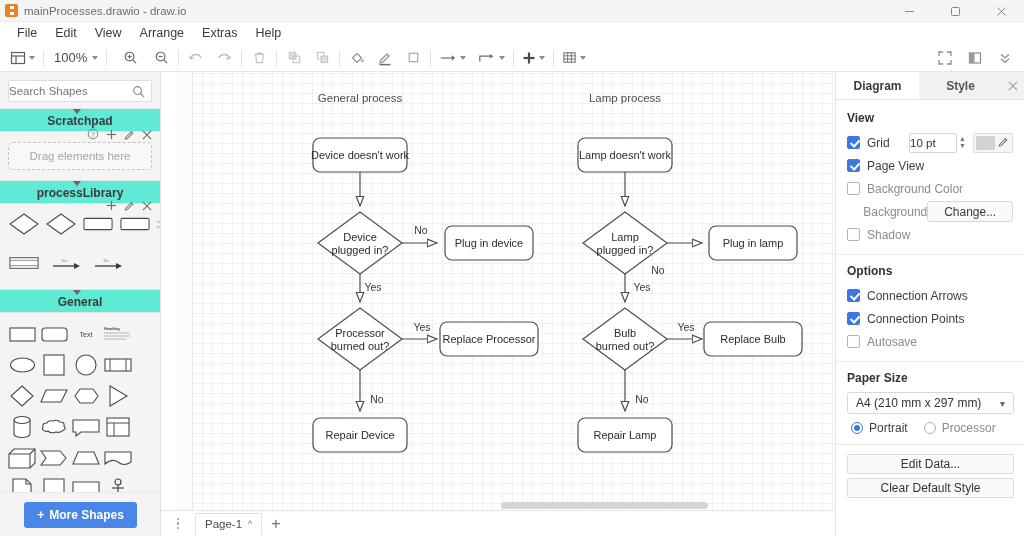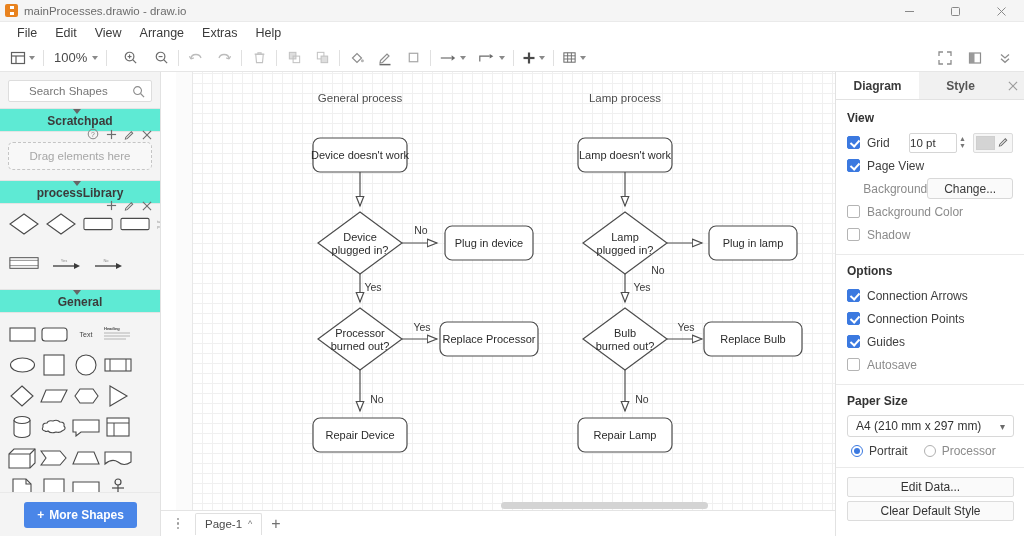"Search Shapes" .search-box { padding: 0 20px -> 0 0 }
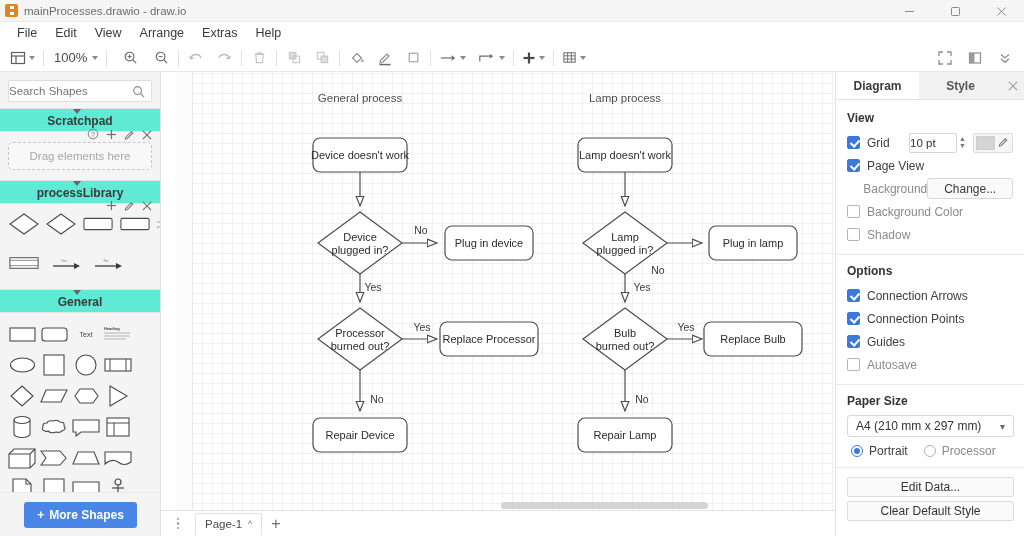"Background" div.rp-row { order: before "Background Color" -> after "Background Color" }
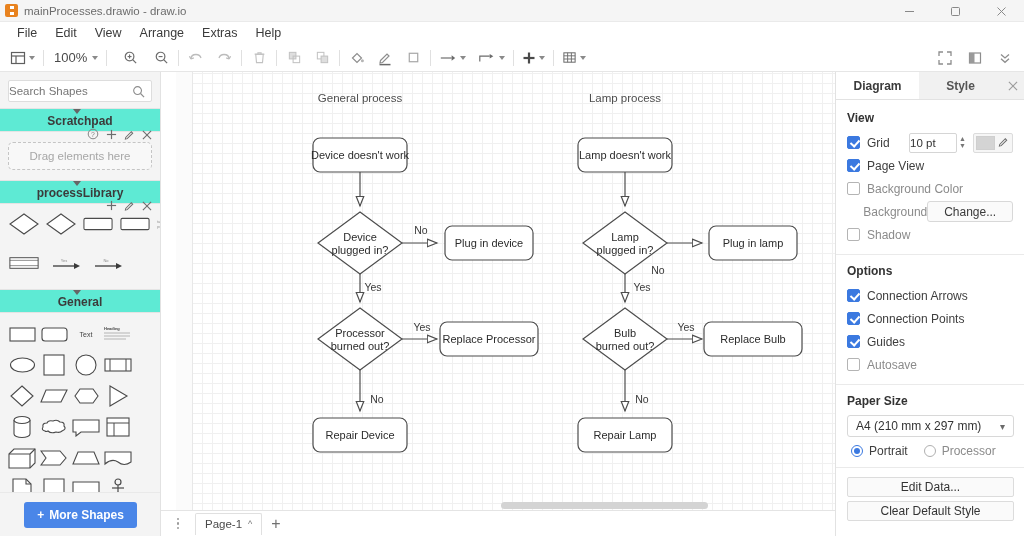"Guides" div.rp-row { html: <div> <span></span> <span>Guides</span> </div> -> none }
